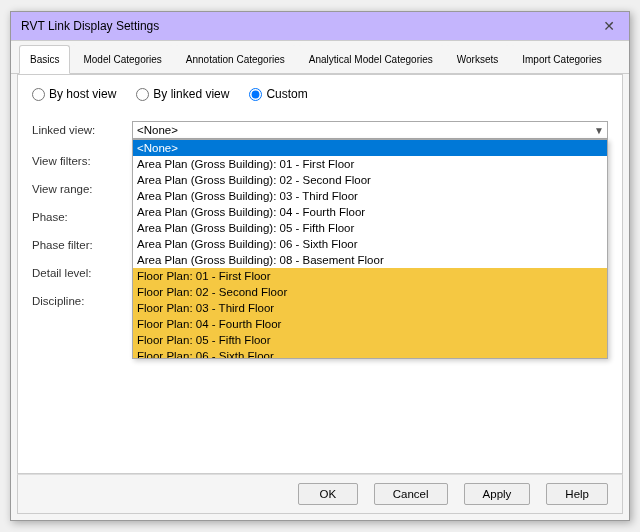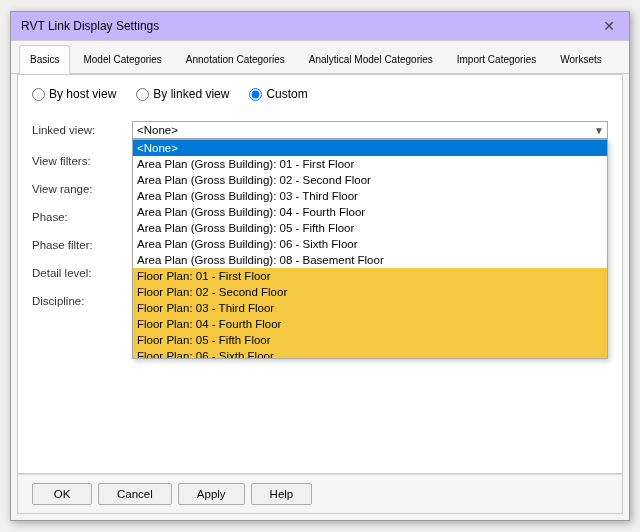"Import Categories" div.tab { order: before "Worksets" -> after "Worksets" }
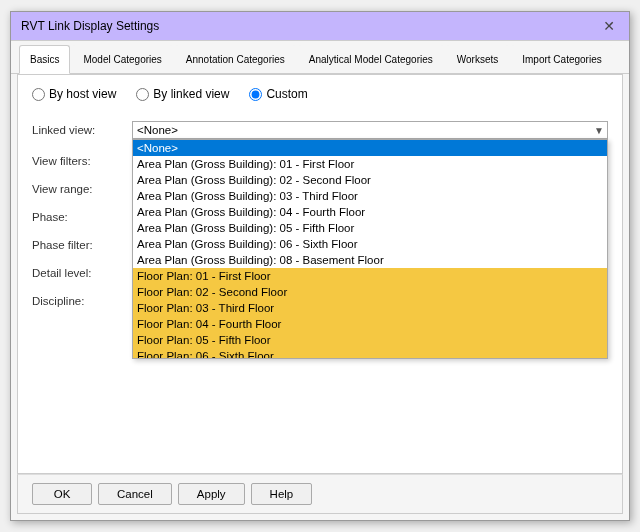"OK" .footer { gap: 6px -> 16px; justify-content: flex-start -> flex-end }
